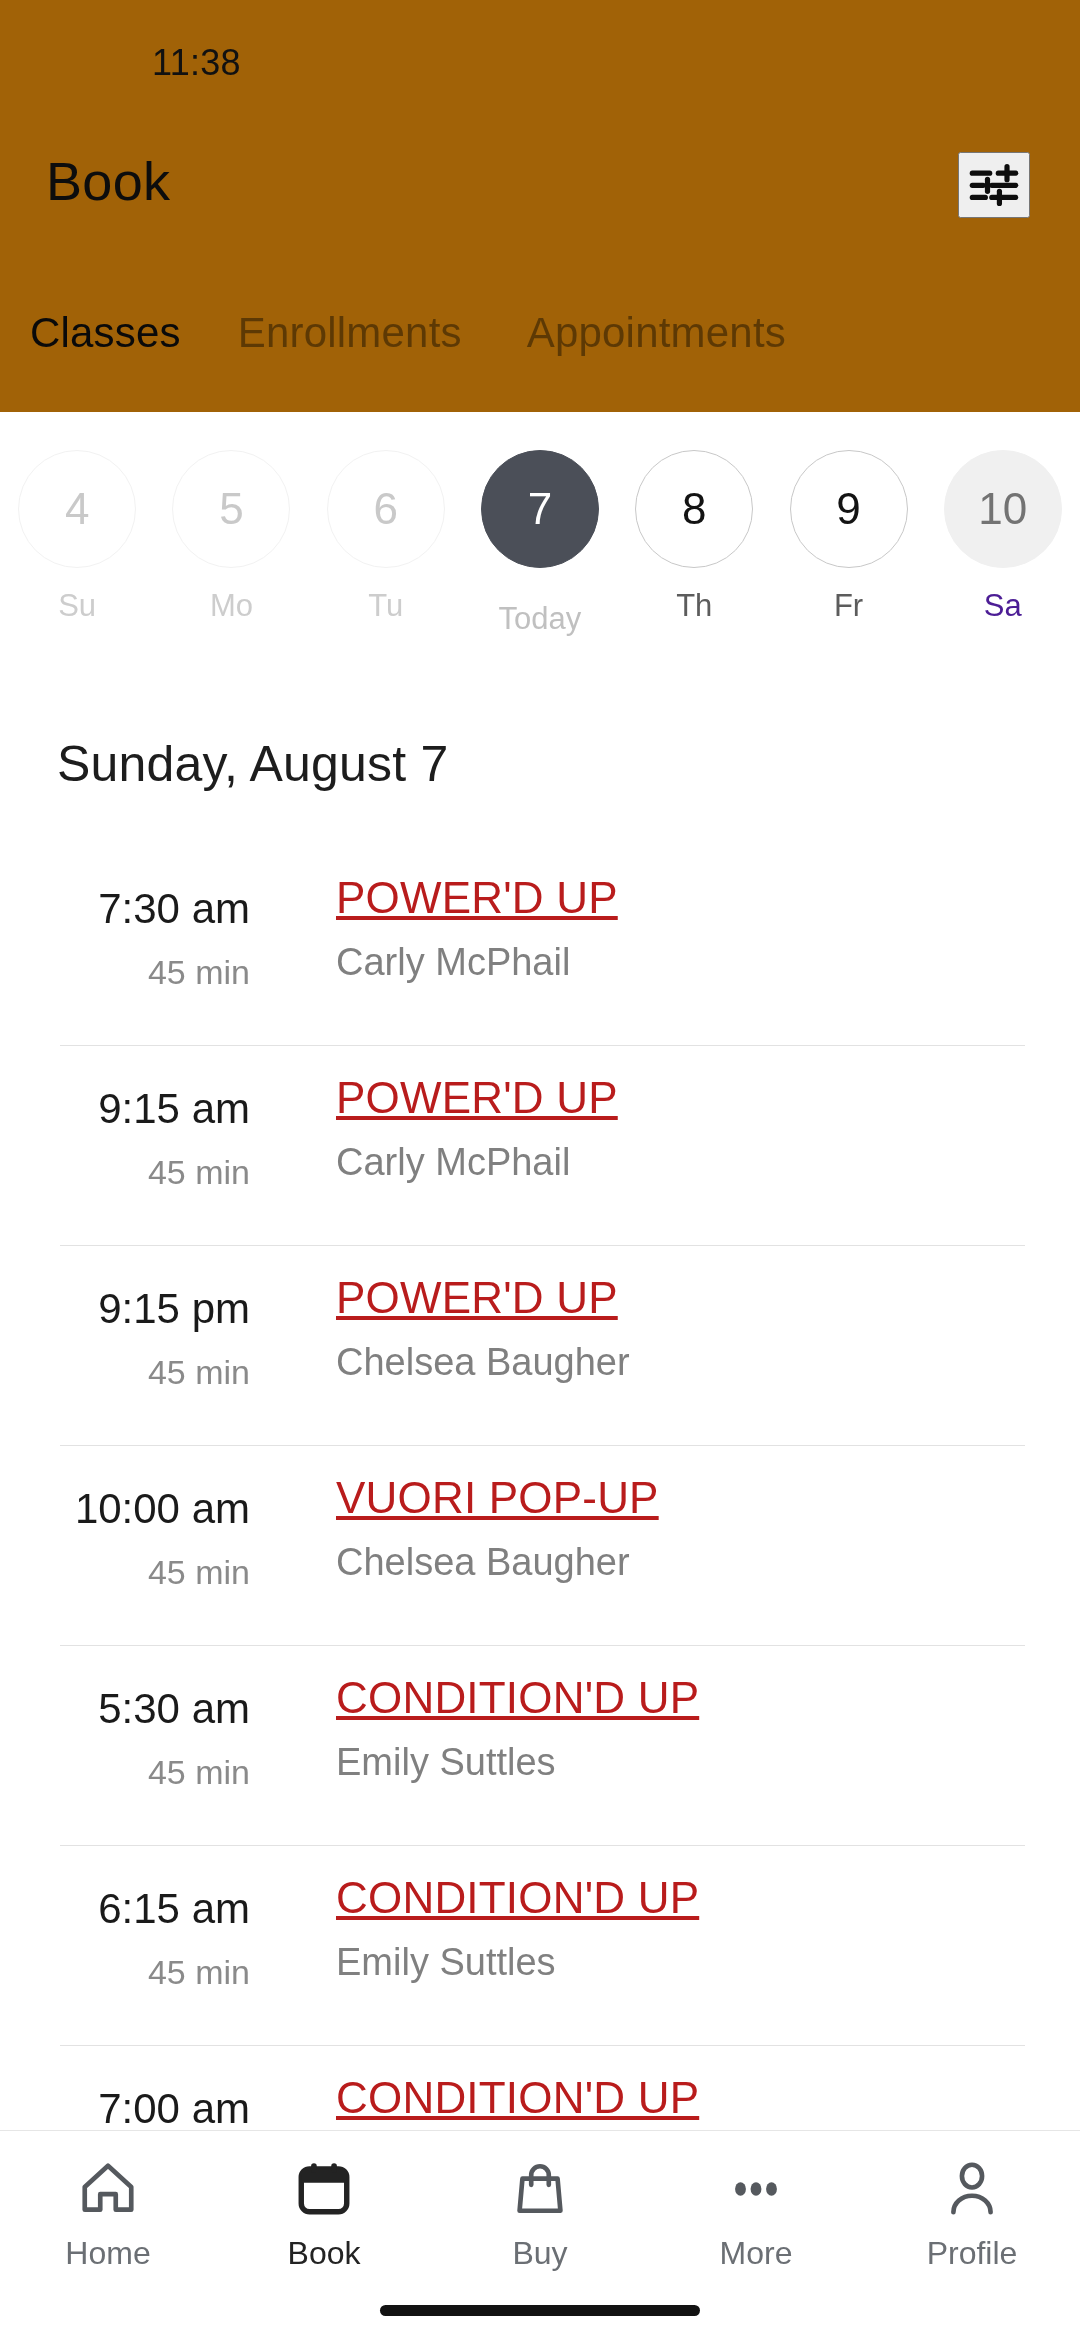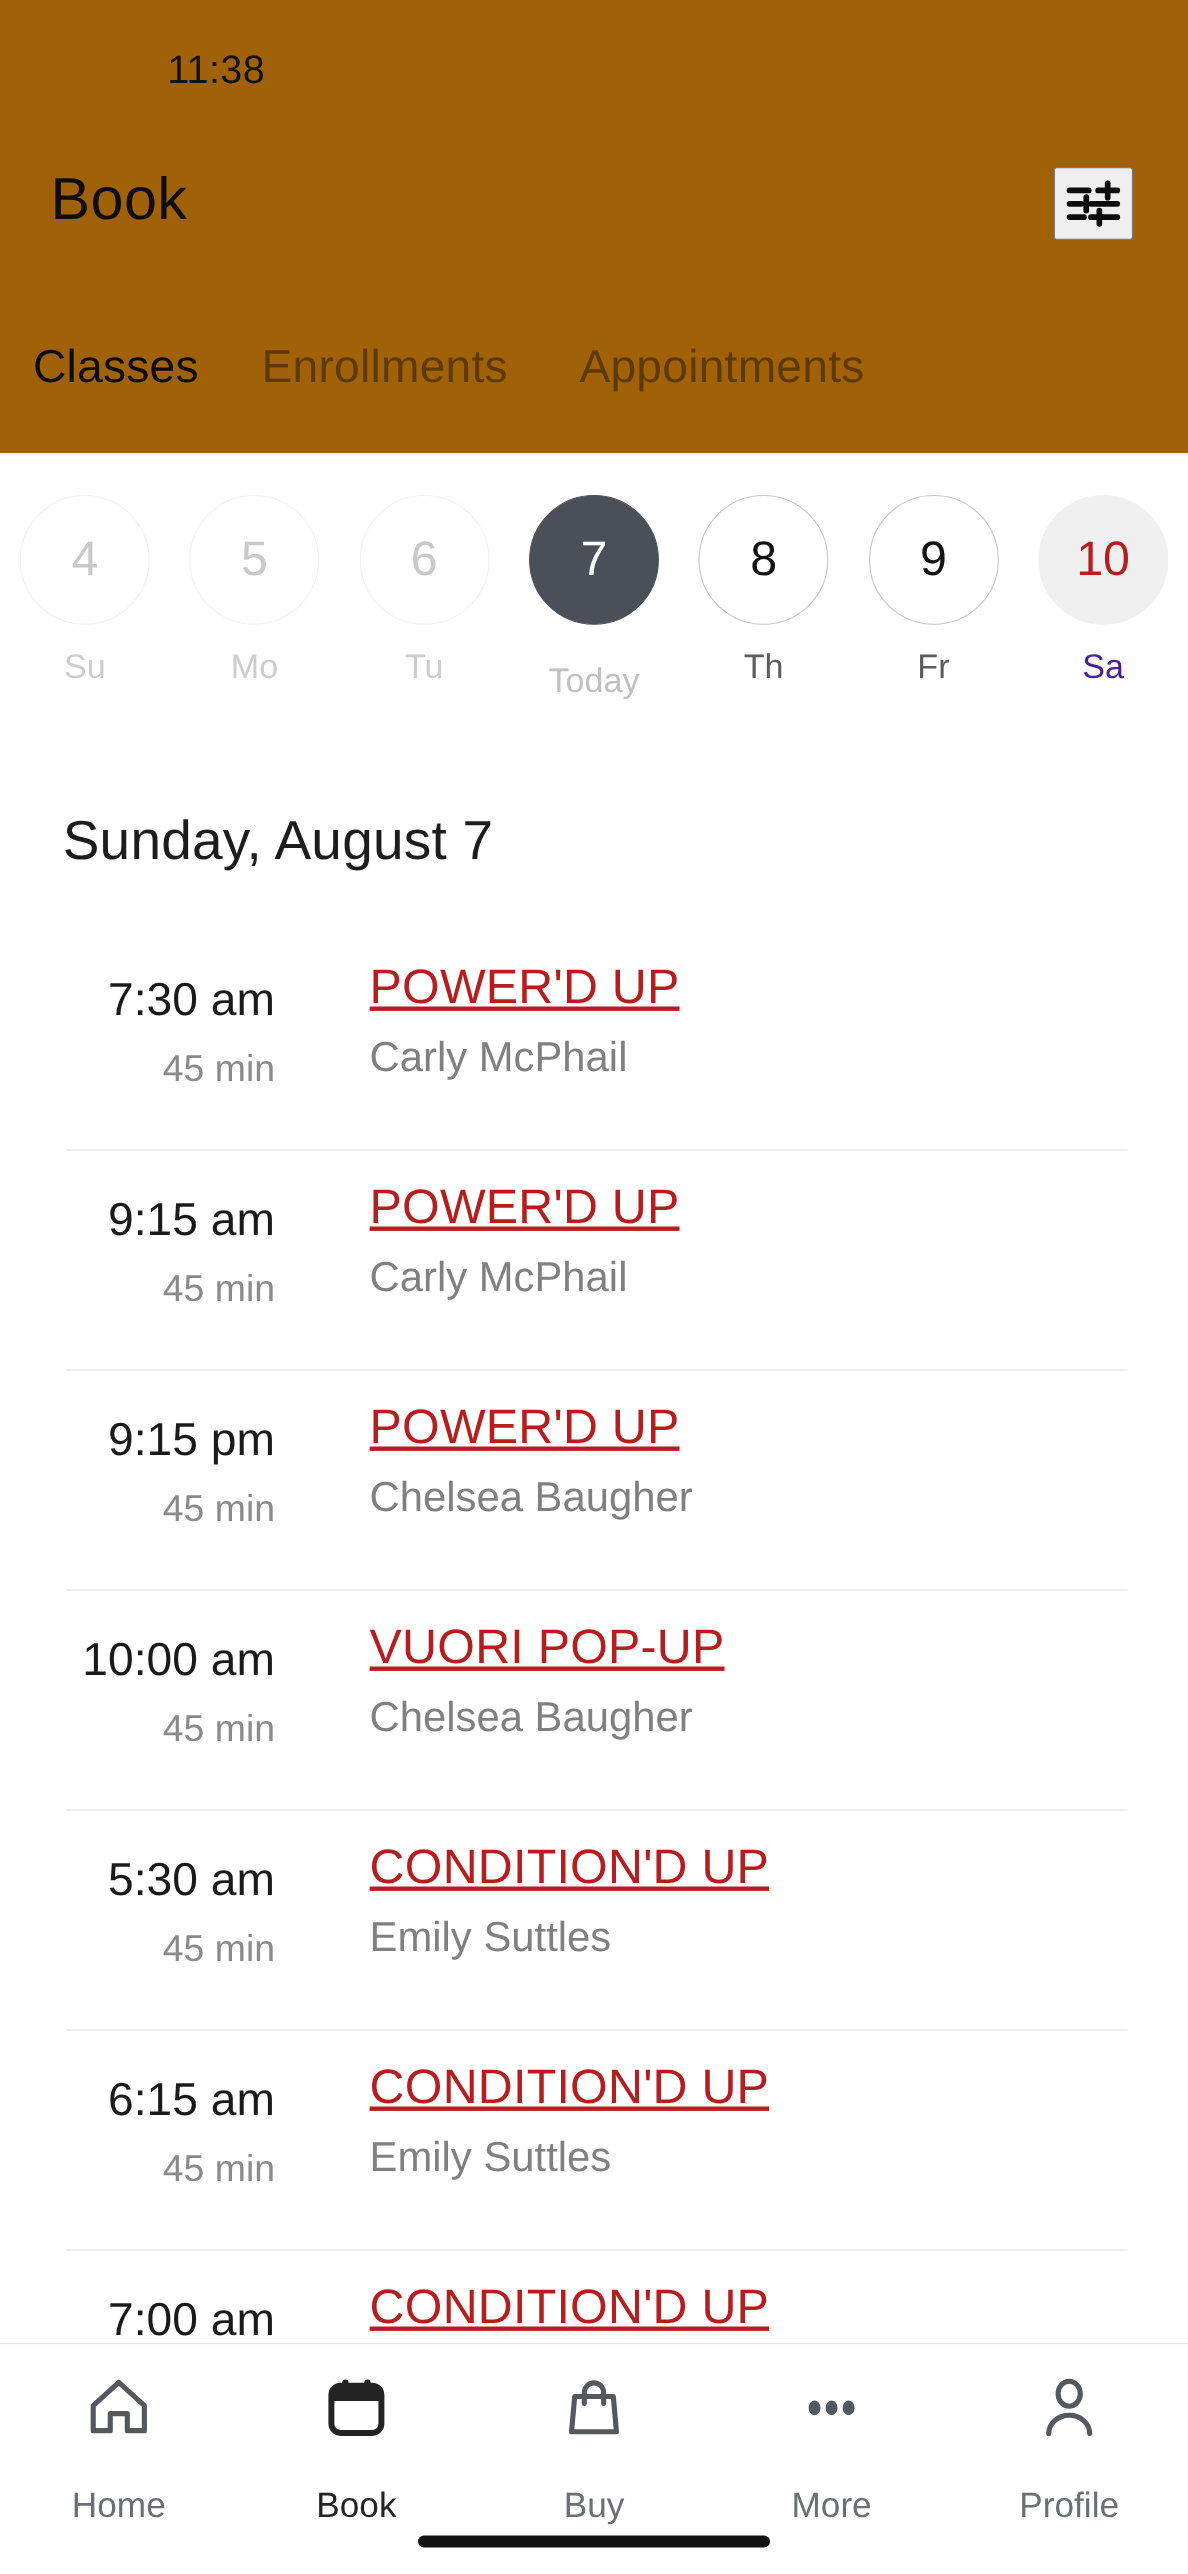"10" .daycircle.greyfill { color: #b91c1c -> #737373 }
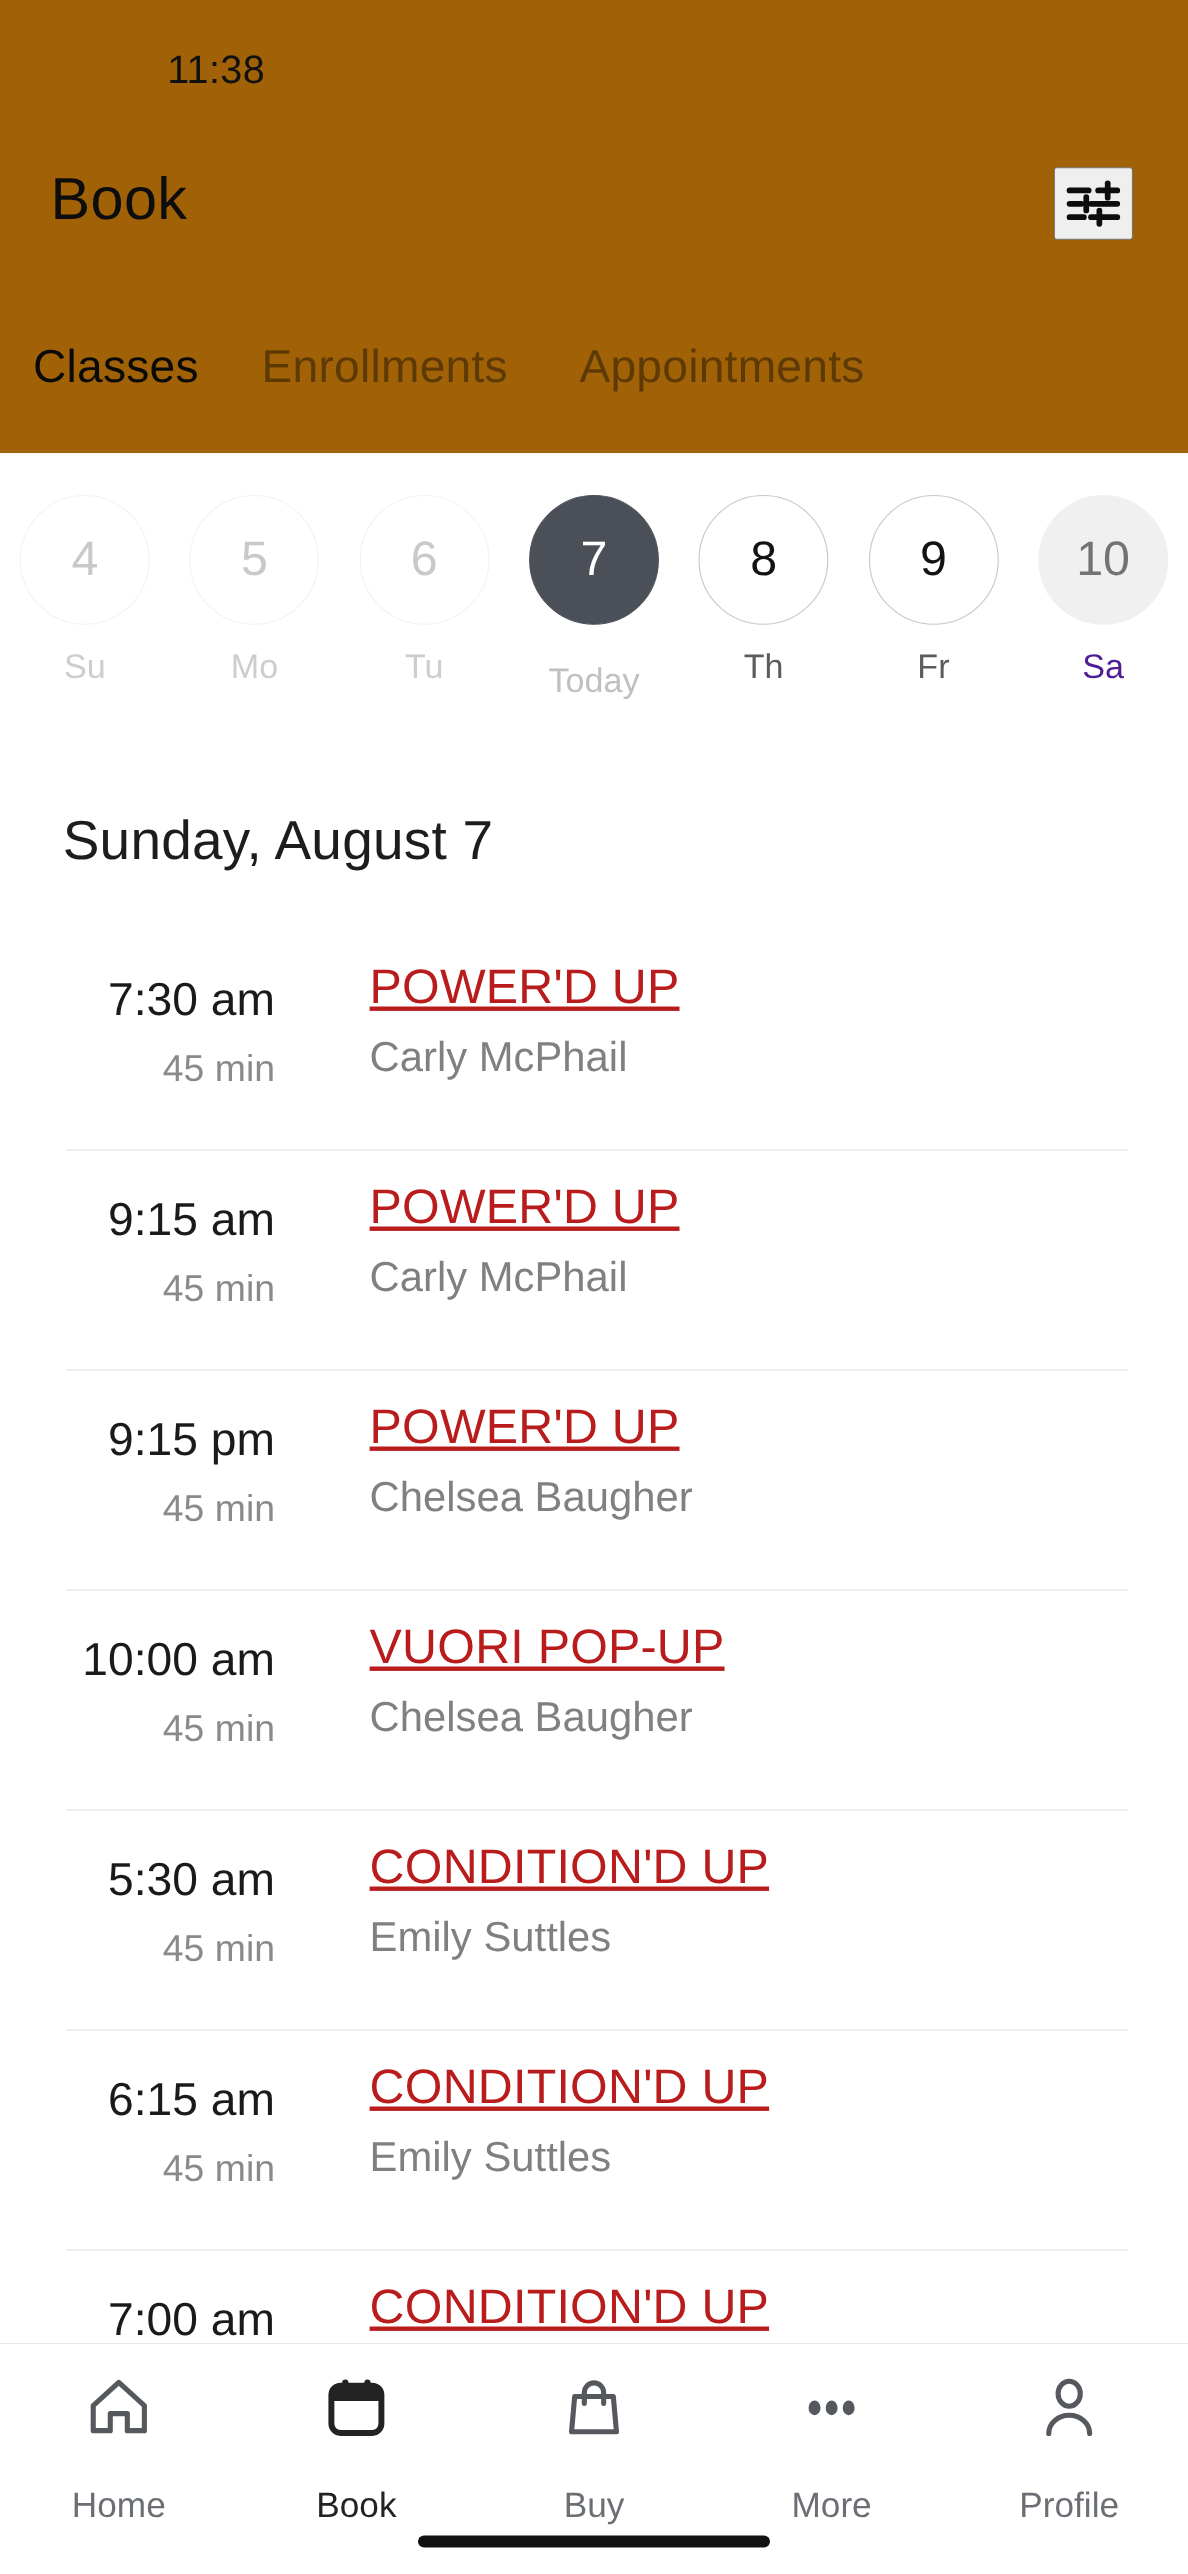"Home" .navitem { gap: 24px -> none }
